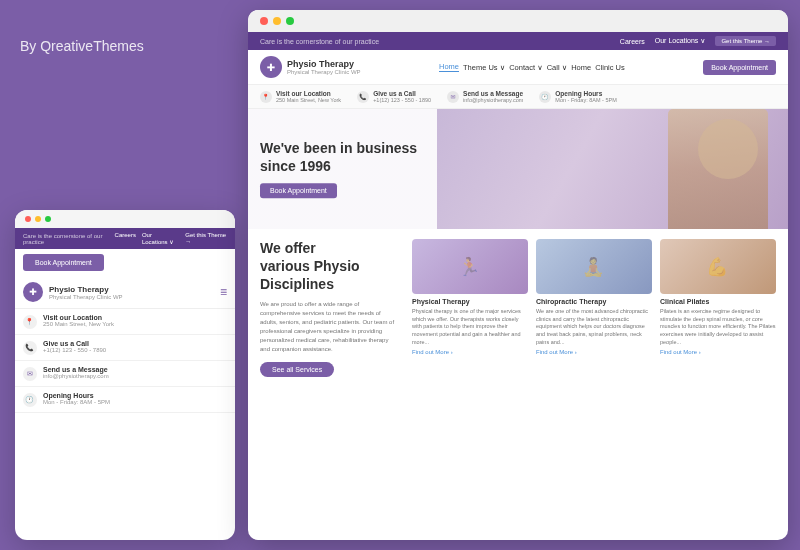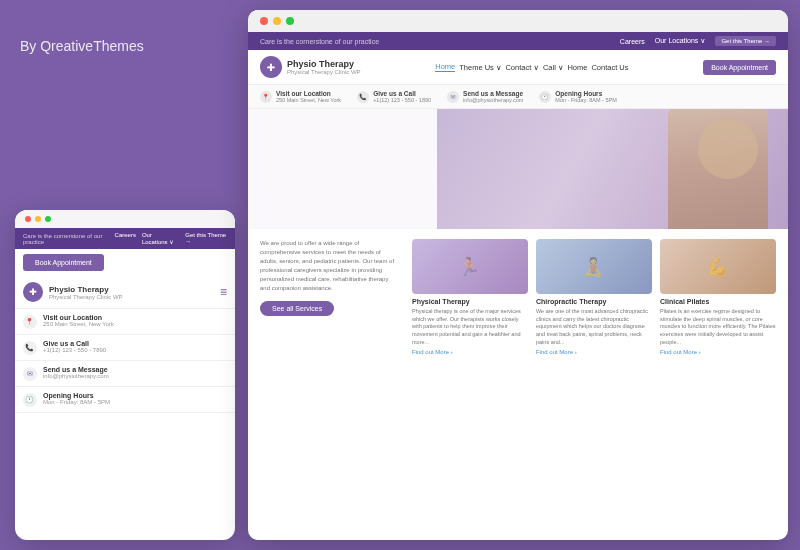"Contact Us" span { text: Contact -> Clinic }
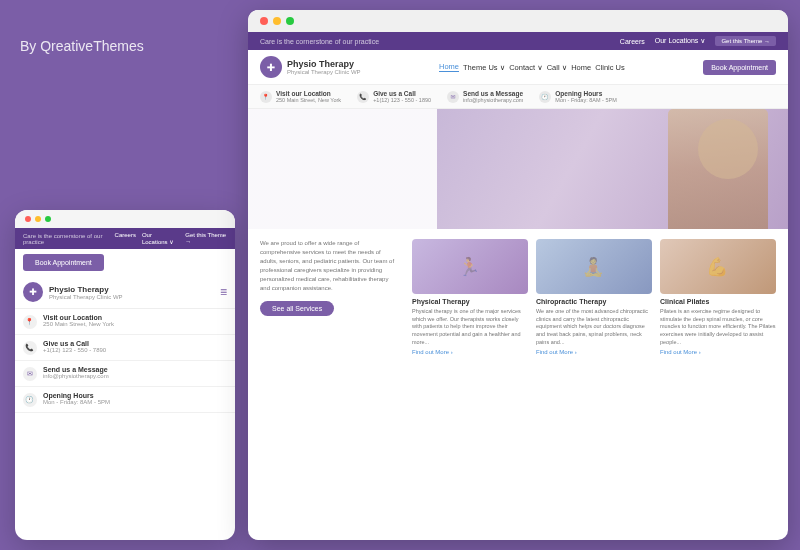"We've been in business" div.hero-text { html: none -> <div> <h2> <span>We've been in business</span><br> <span>since 1996</span> </h2> <button>Book Appointment</button> </div> }
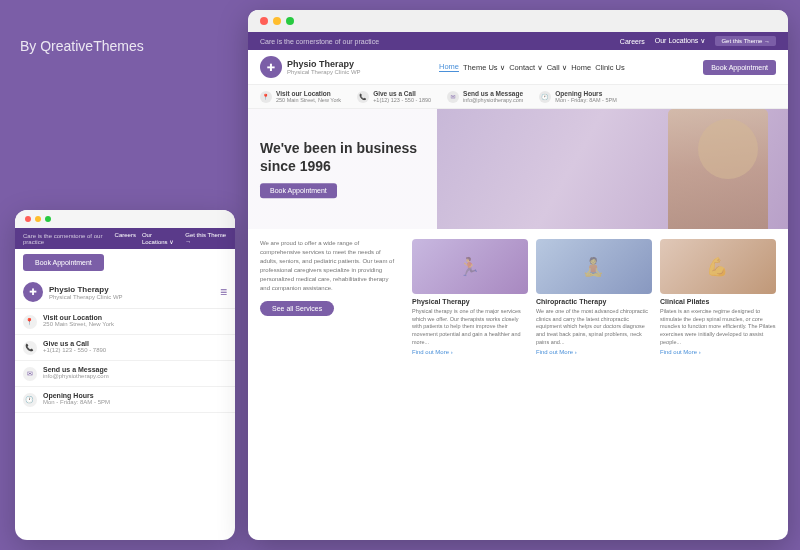"We offer" h3 { html: none -> <h3> <span>We offer</span><br> <span>various Physio</span><br> <span>Disciplines</span> </h3> }
